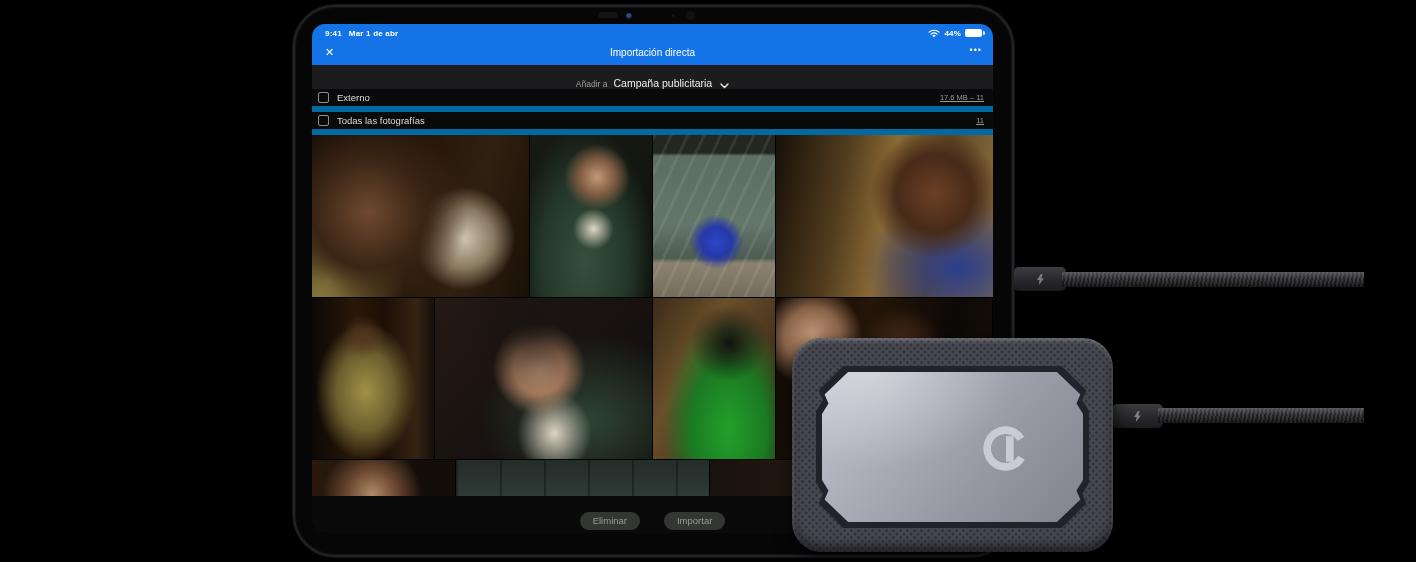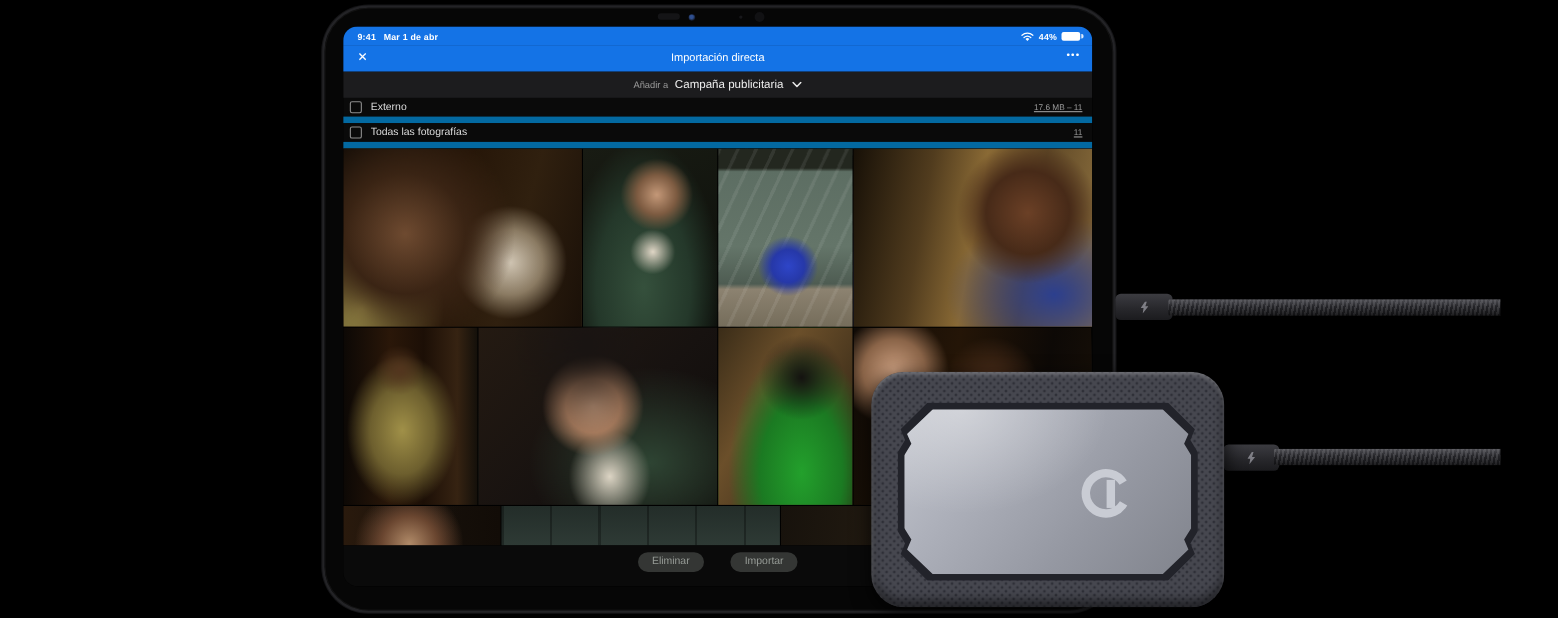"Añadir a" .addbar { align-items: center -> flex-end }
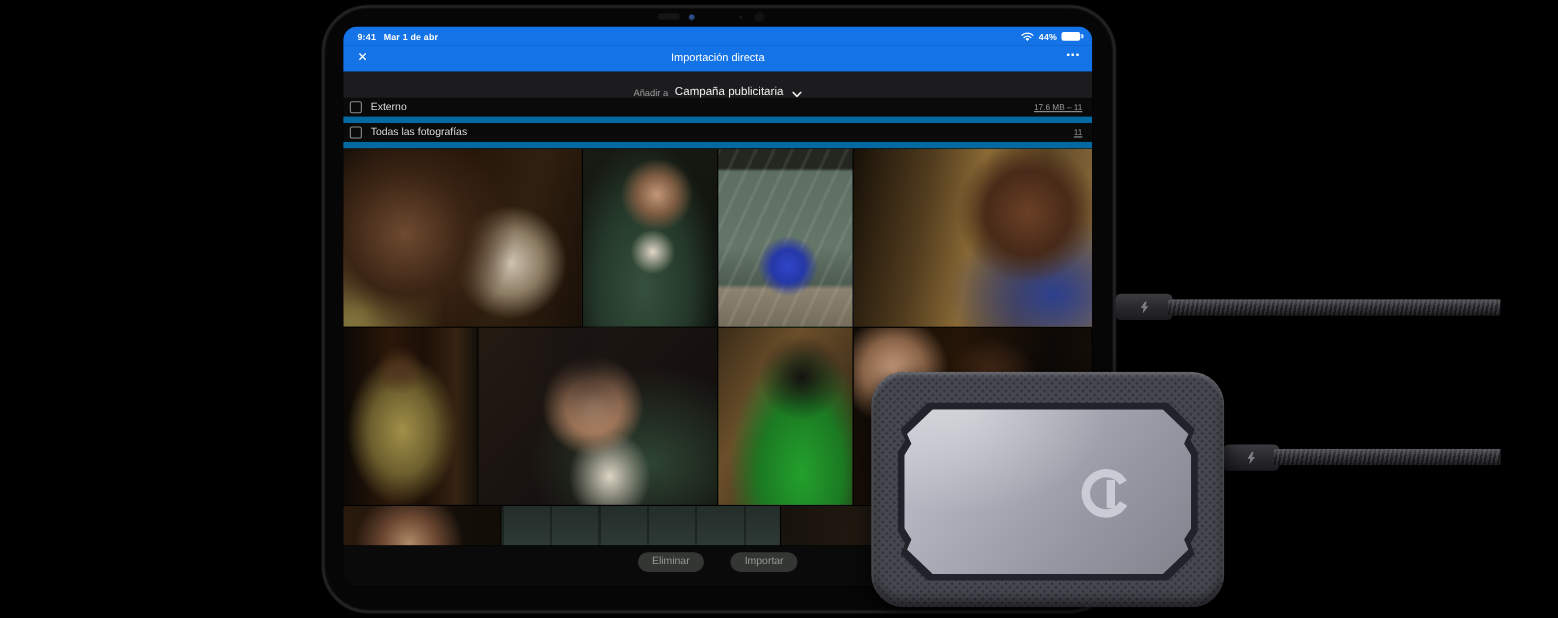"Eliminar" .actionbar { padding-top: 6px -> 16px }
